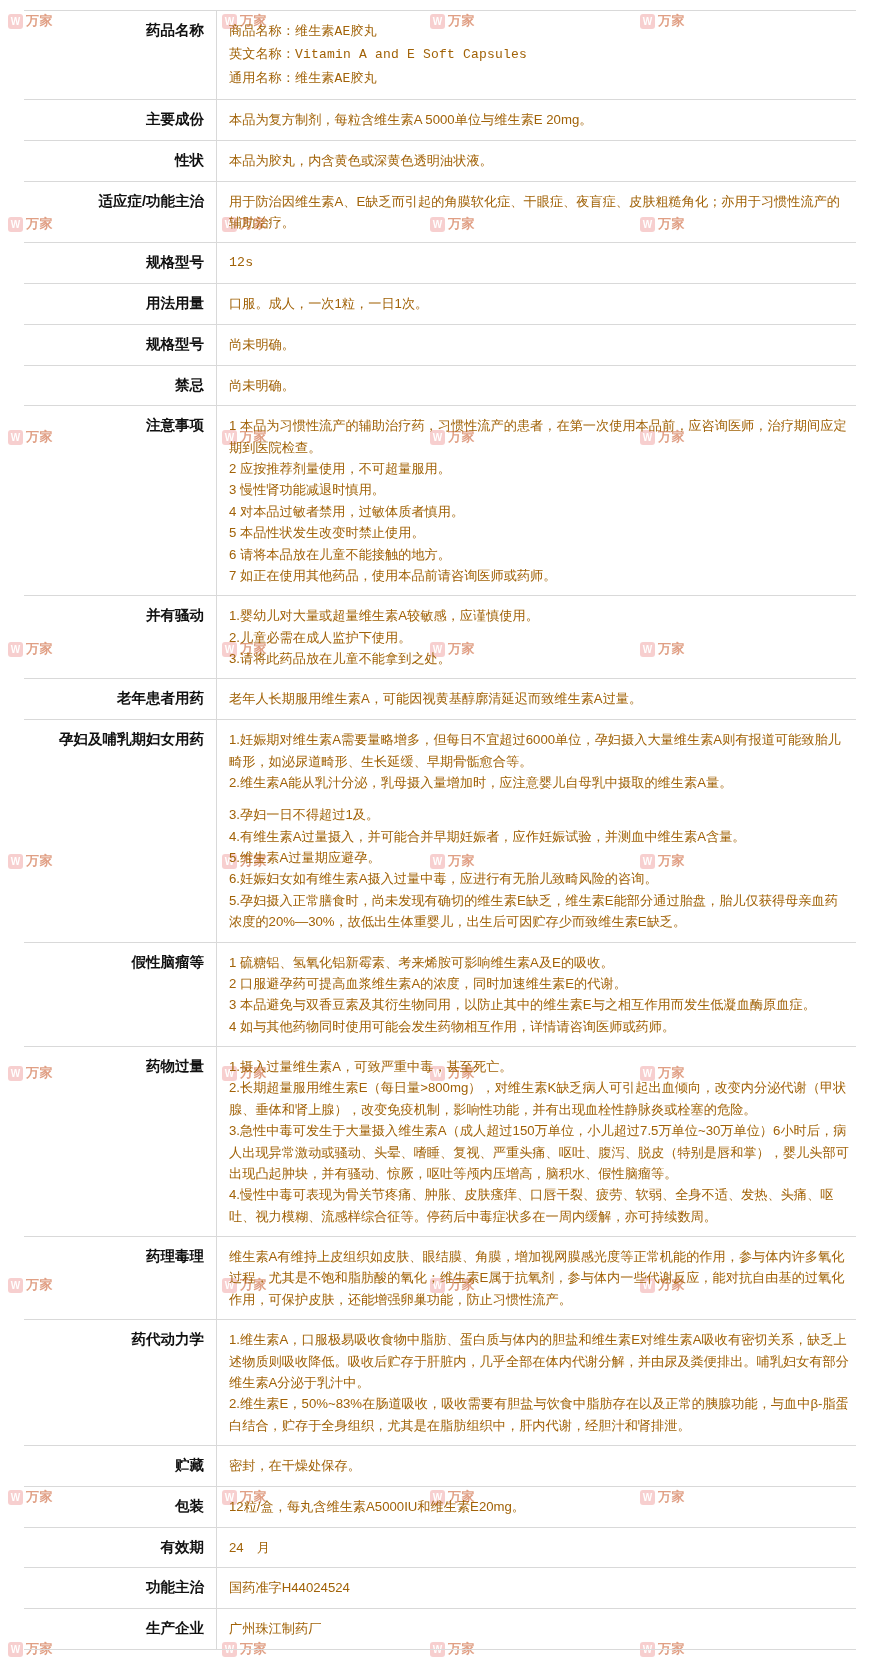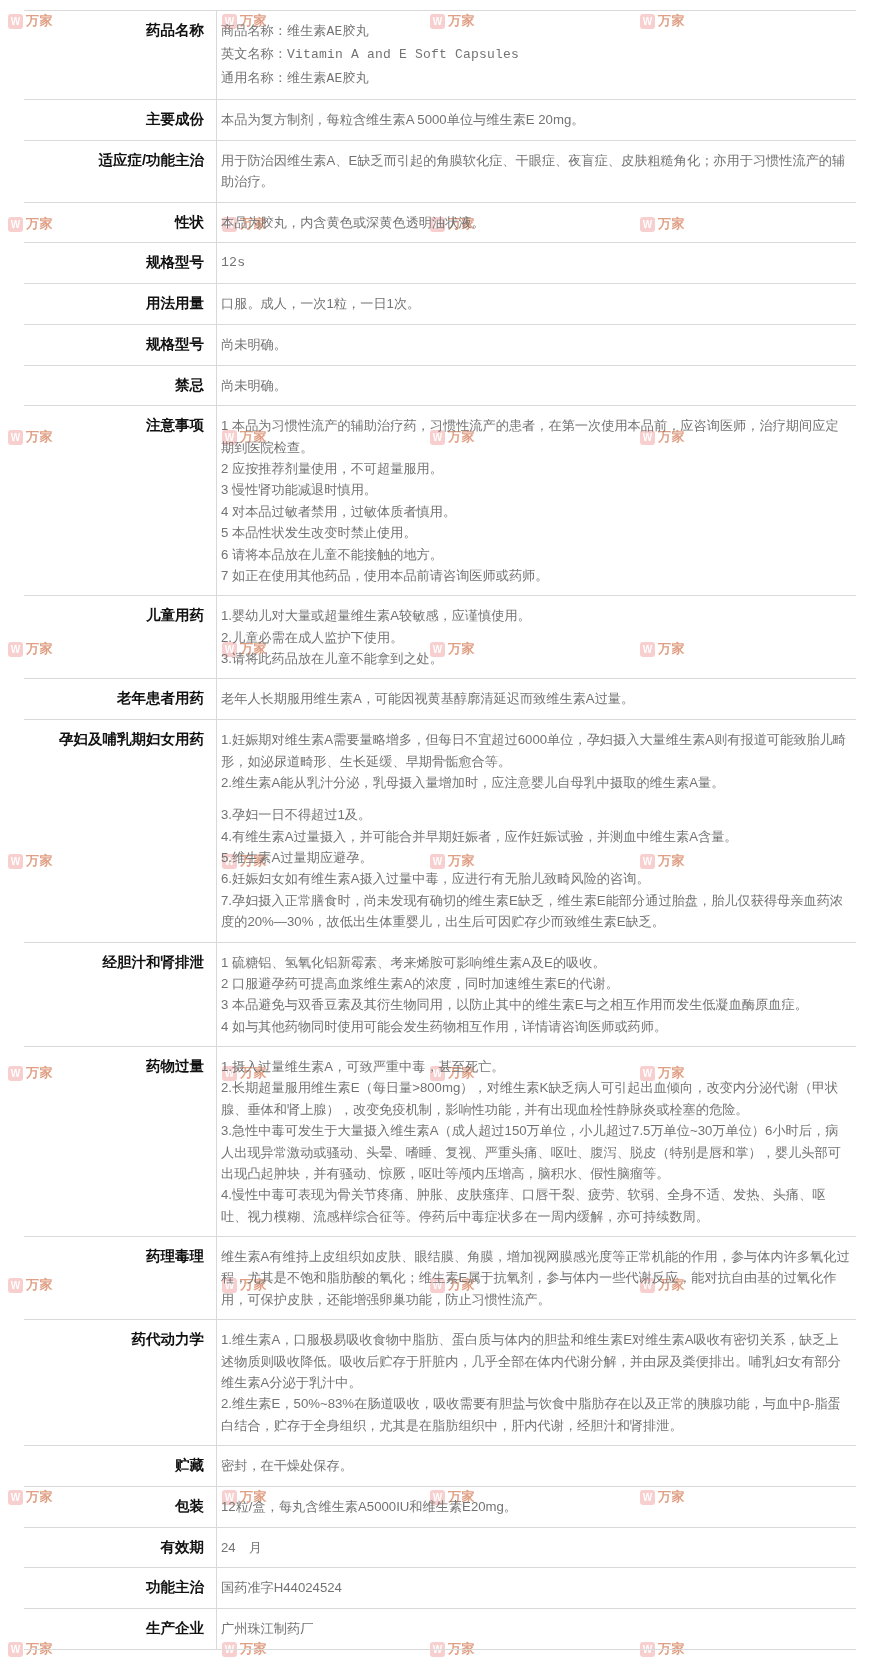"商品名称：维生素AE胶丸" td.value { color: #737373 -> #a16207; padding: 9px 6px 9px 4px -> 9px 6px 9px 12px }
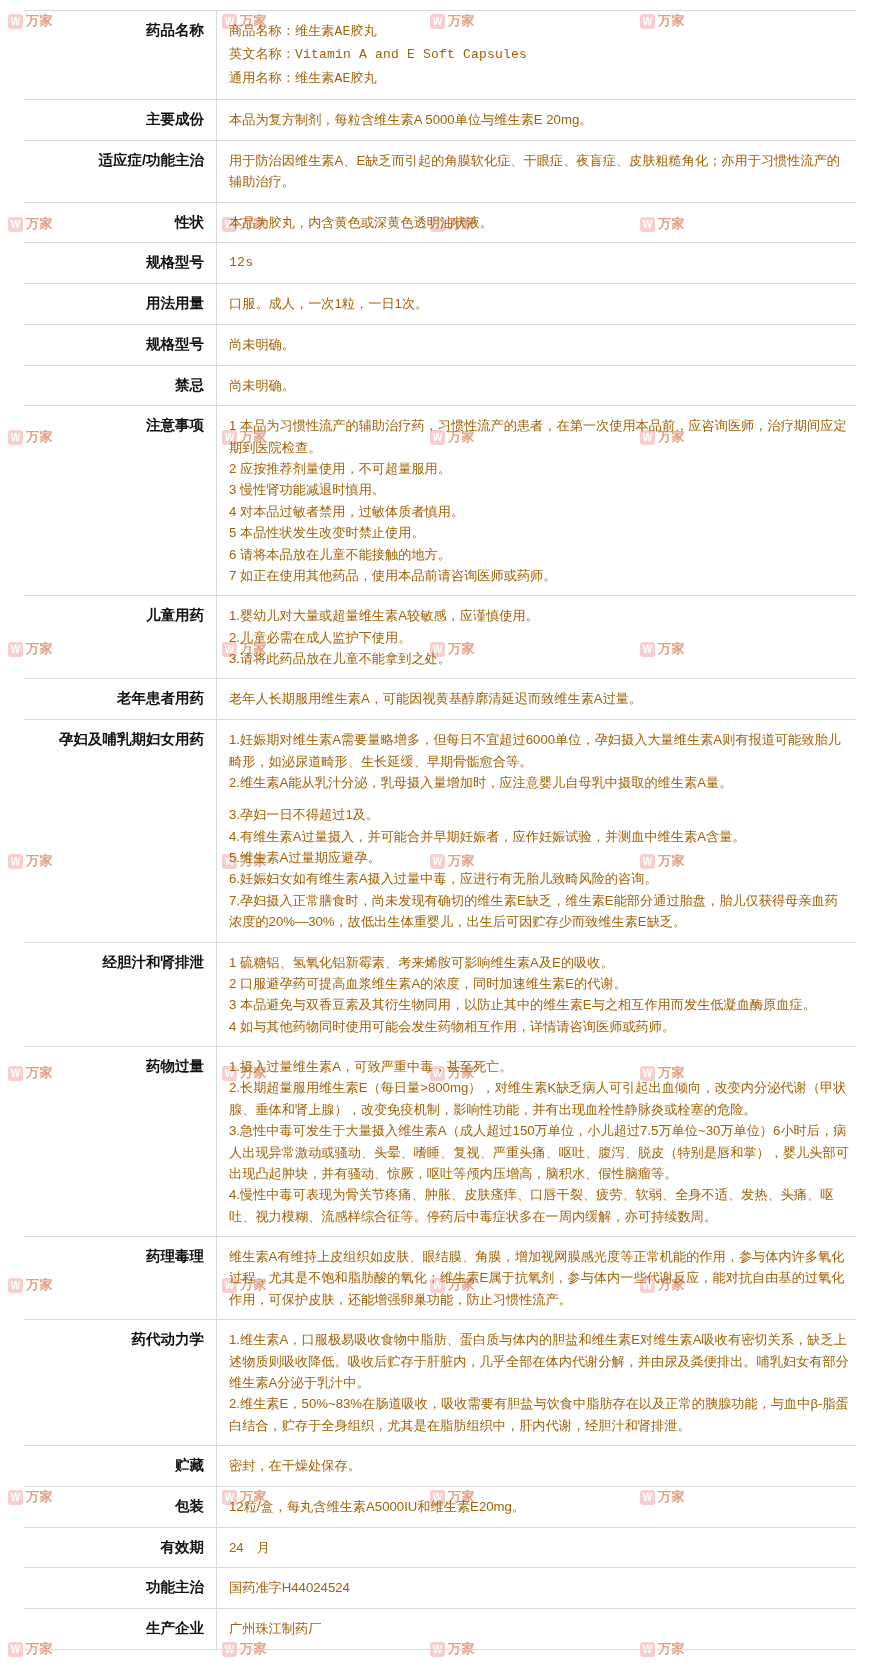"适应症/功能主治" tr { order: before "性状" -> after "性状" }
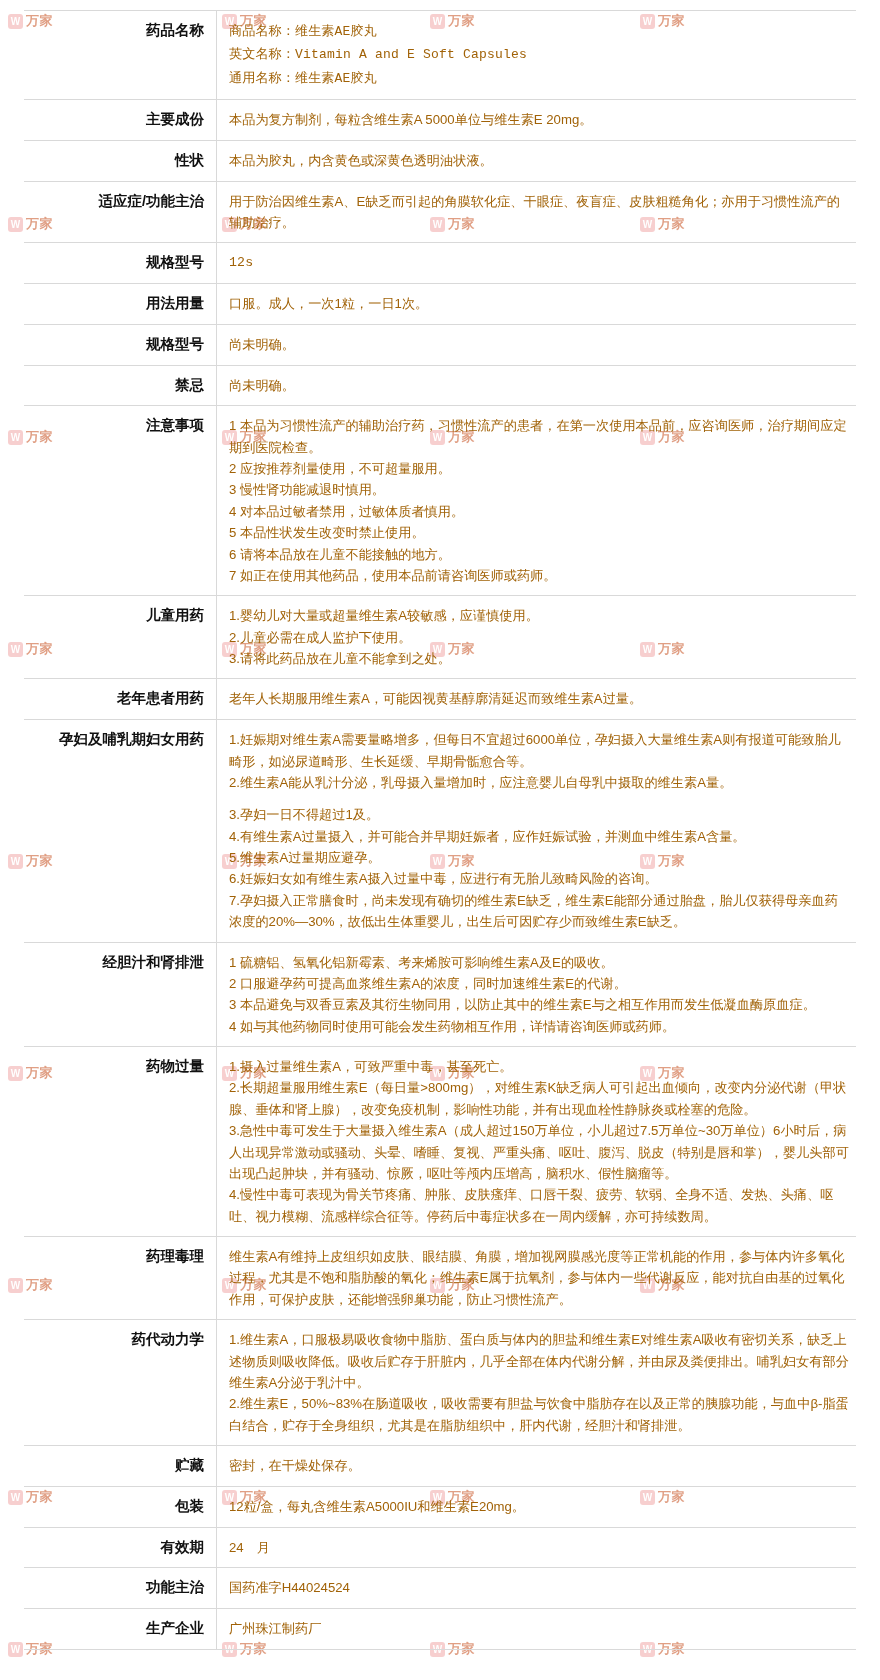"儿童用药" td.label { text: 儿童用药 -> 并有骚动 }
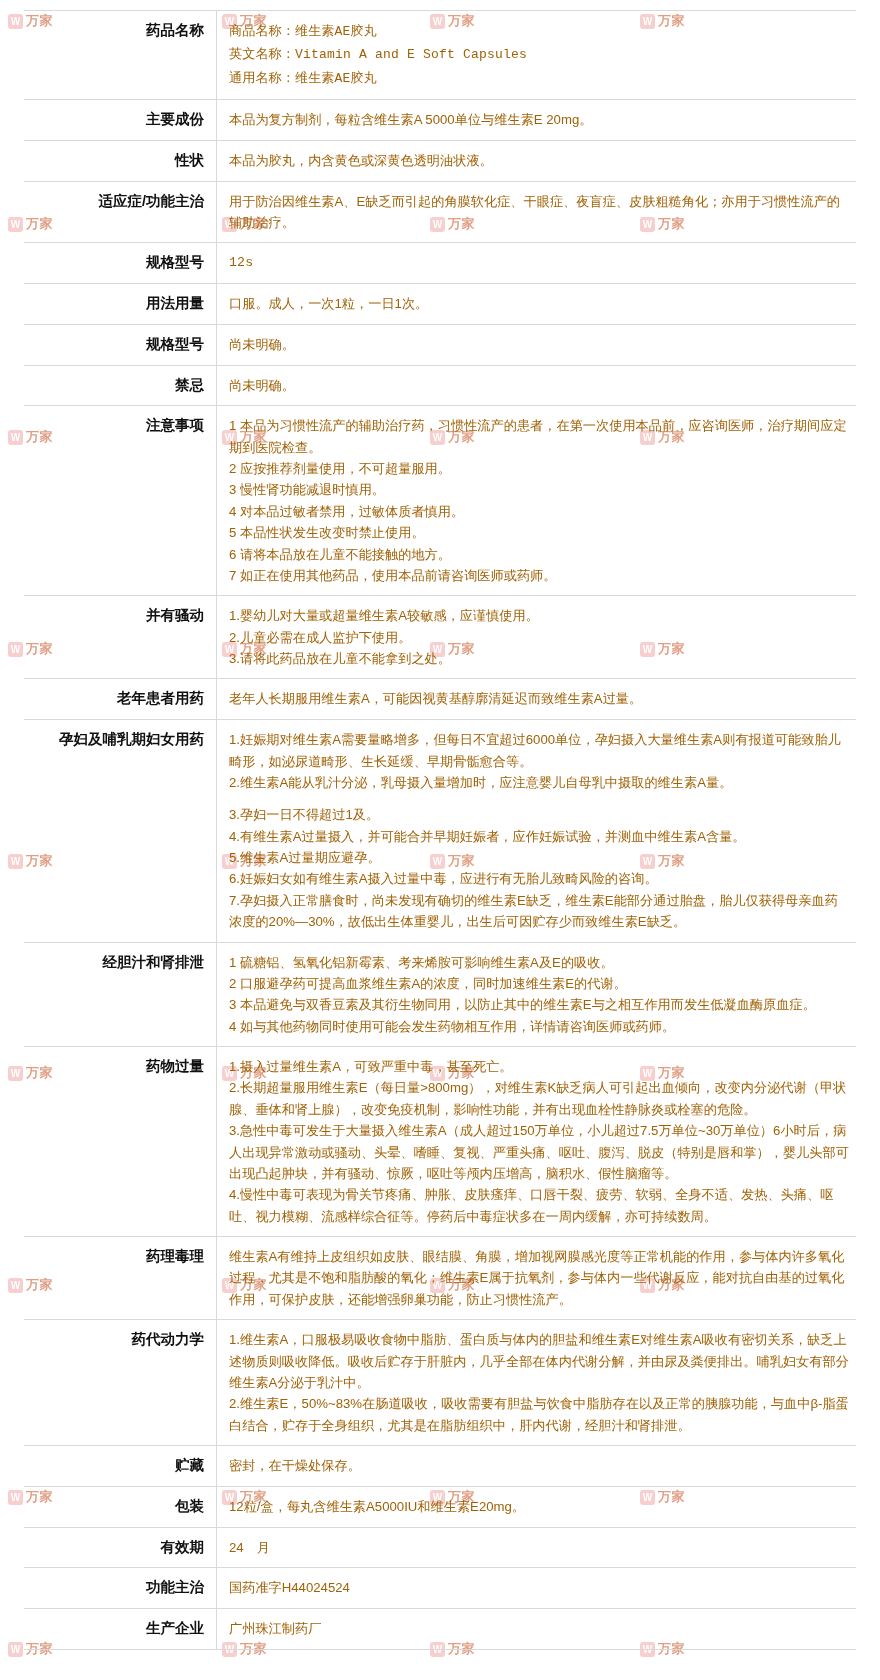"7.孕妇摄入正常膳食时，尚未发现有确切的维生素E缺乏，维生素E能部分通过胎盘，胎" p { text: 7 -> 5 }
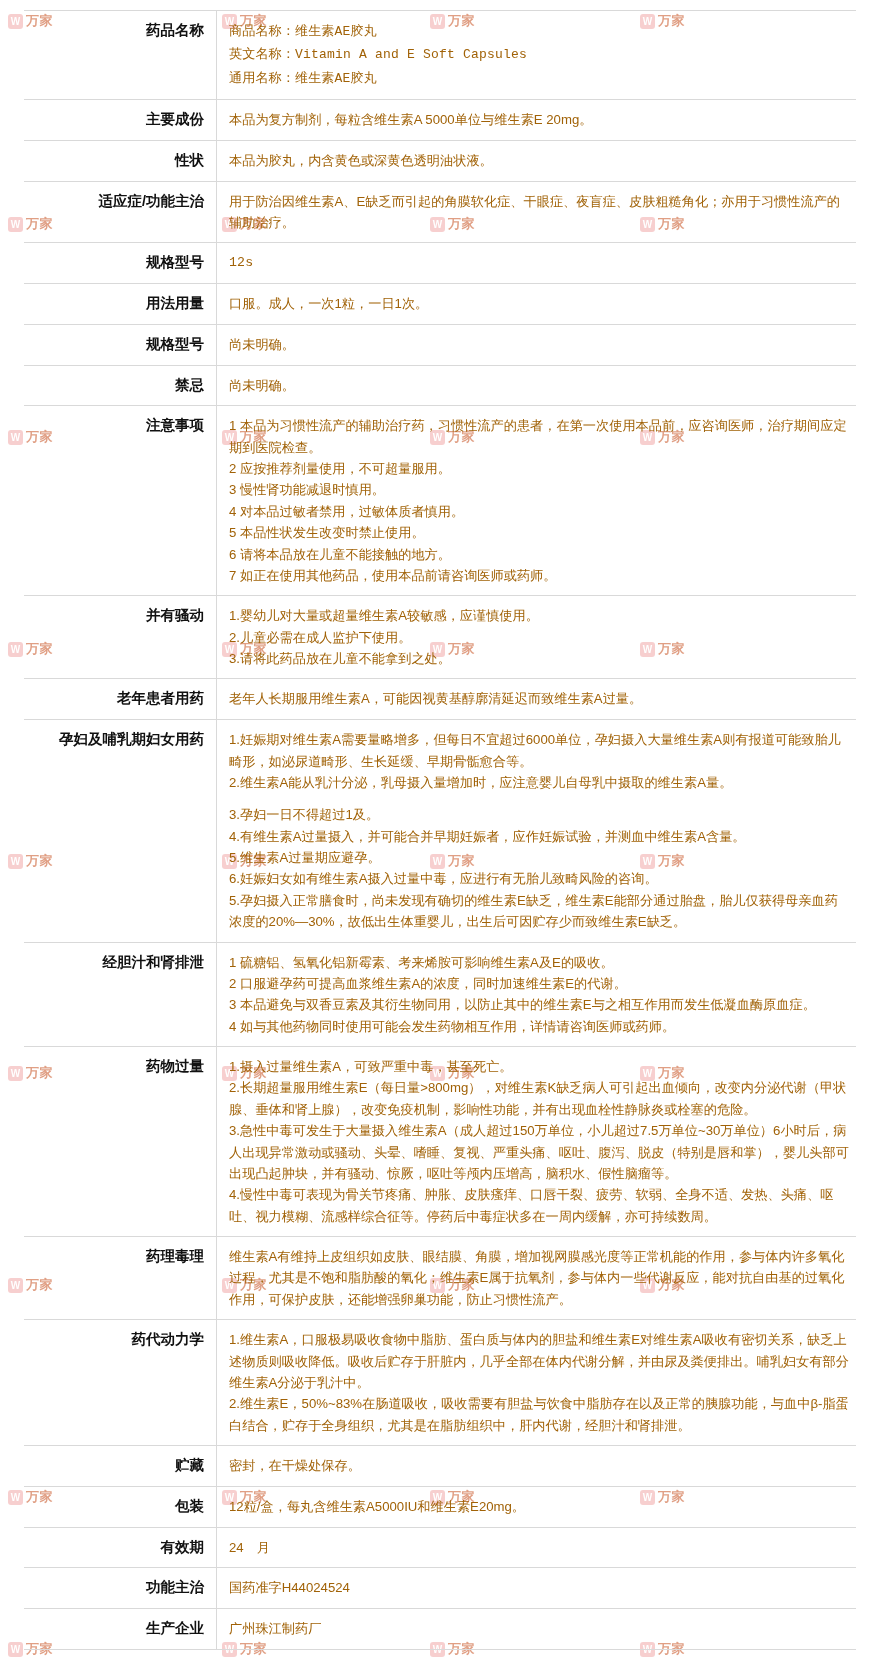"经胆汁和肾排泄" td.label { text: 经胆汁和肾排泄 -> 假性脑瘤等 }
